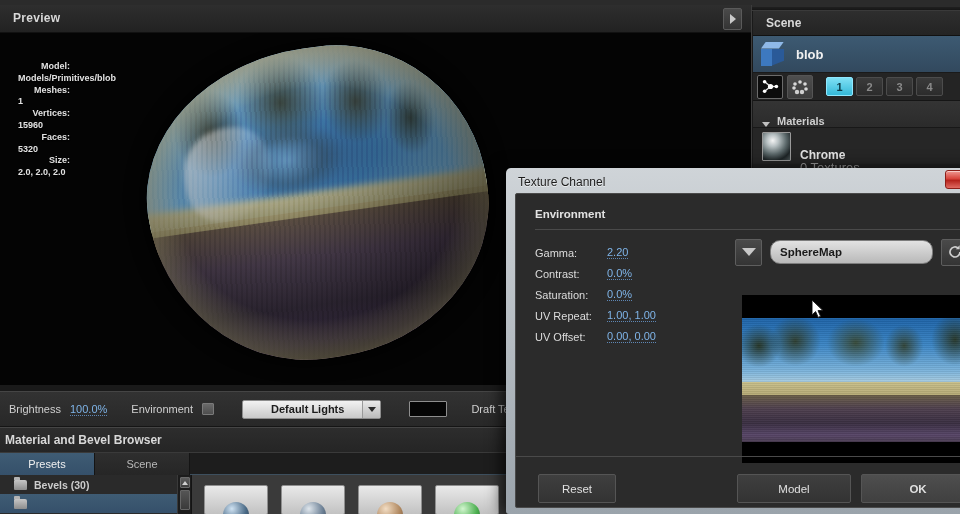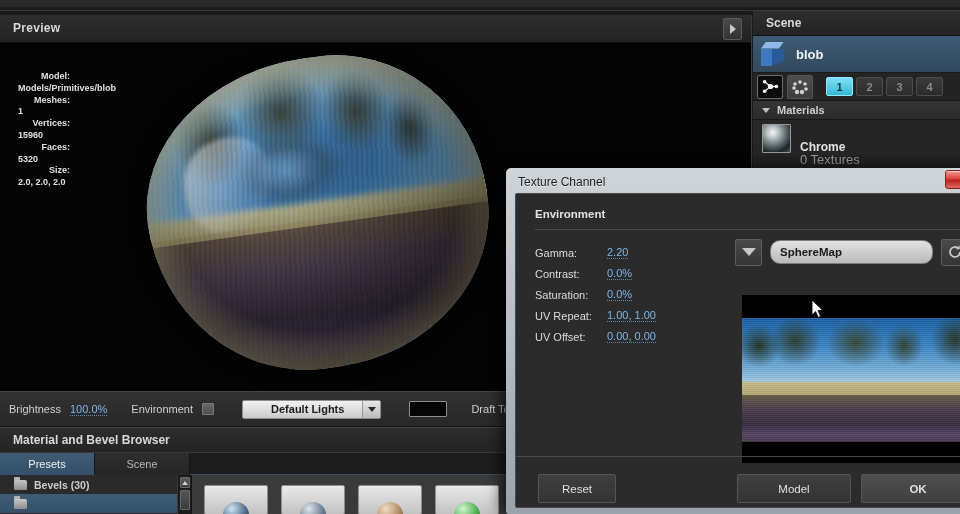"Preview" #preview-panel { top: 15px -> 5px }
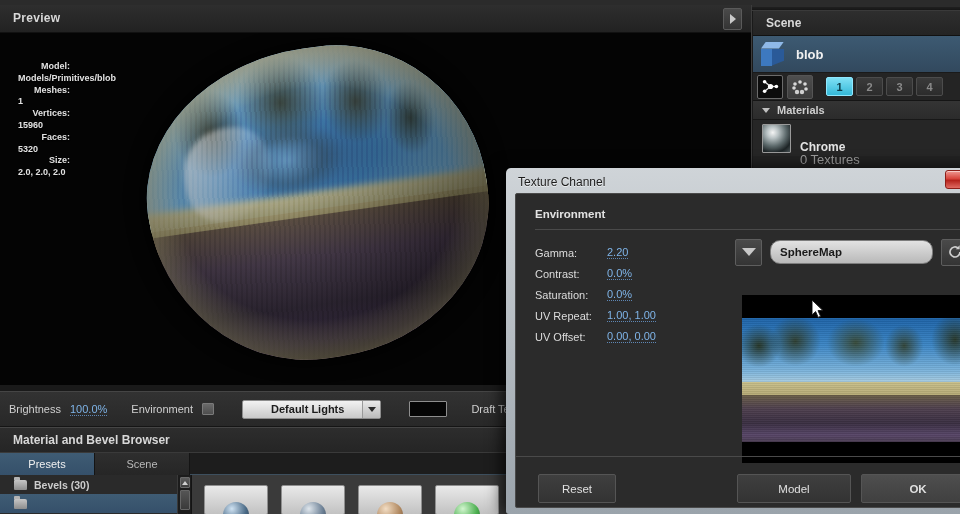"Materials" #materials-hdr { align-items: center -> flex-end; height: 19px -> 27px }
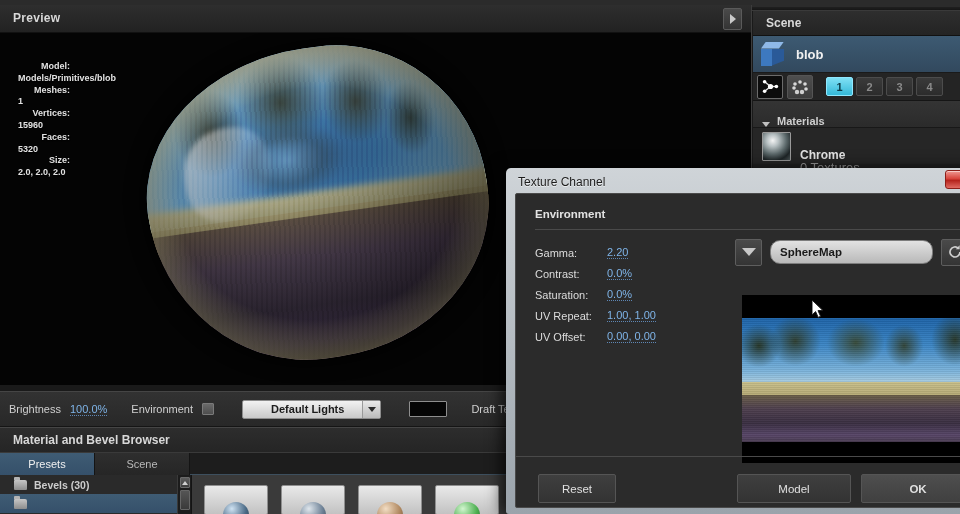"Material and Bevel Browser" #browser-title { padding-left: 13px -> 5px }
